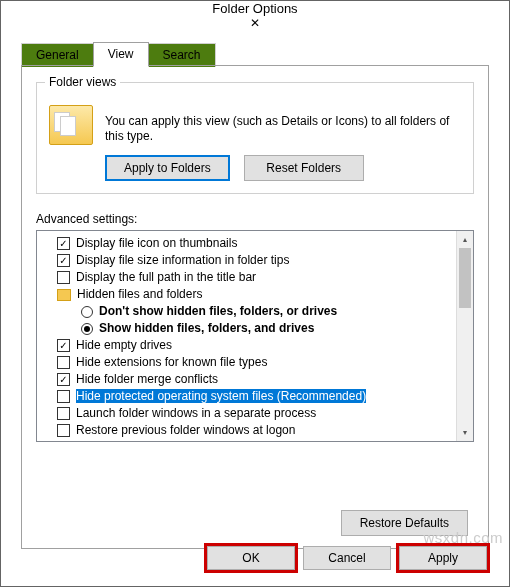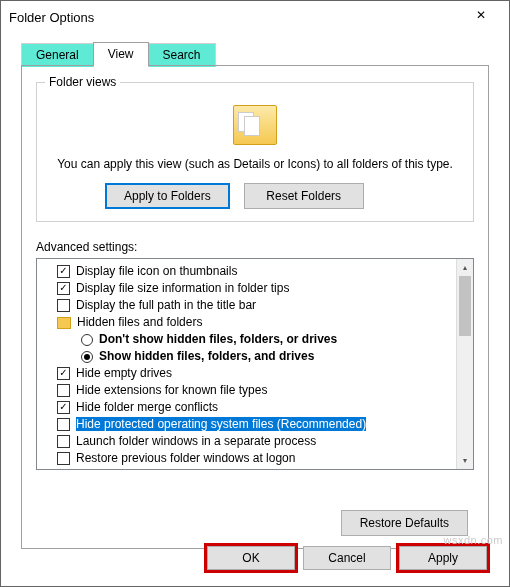"Folder Options" .titlebar { flex-direction: none -> column }
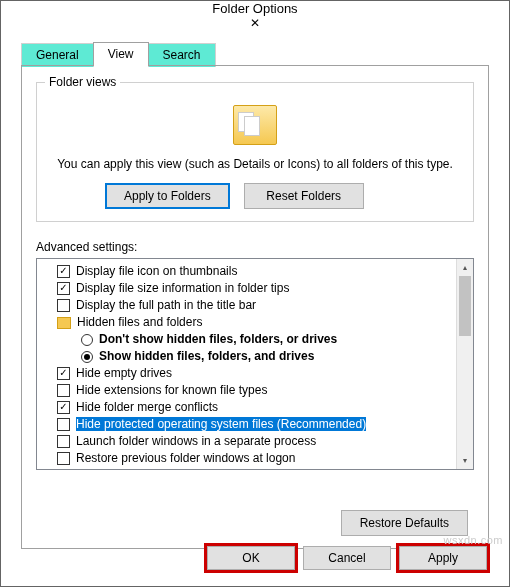"General" .tab.inactive { background: #5eead4 -> #4d7c0f }
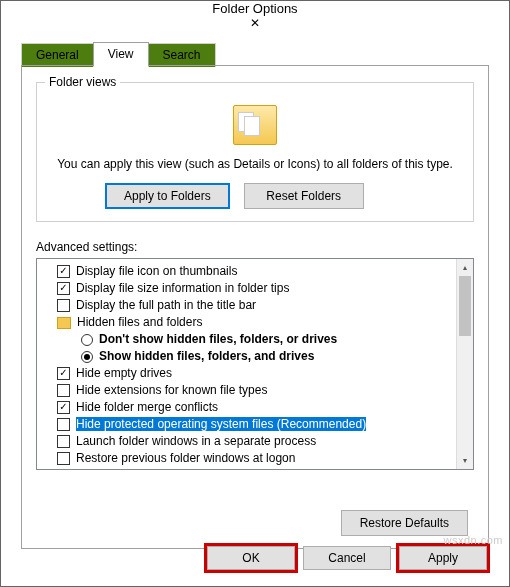"You can apply this view" .fv-row { align-items: center -> flex-end; flex-direction: column -> none }
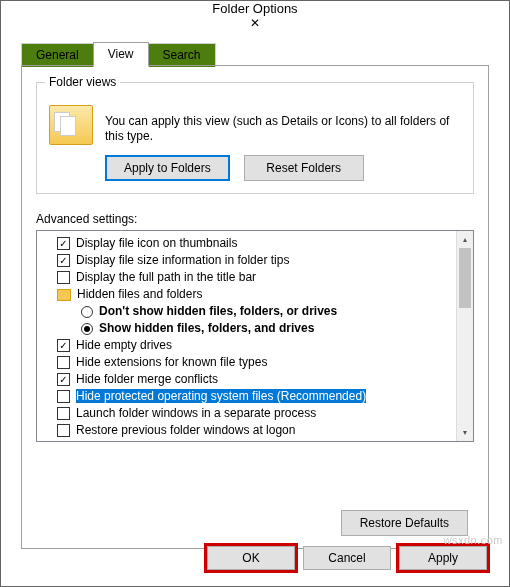"wsxdn.com" .wm { font-size: 11px -> 15px }
